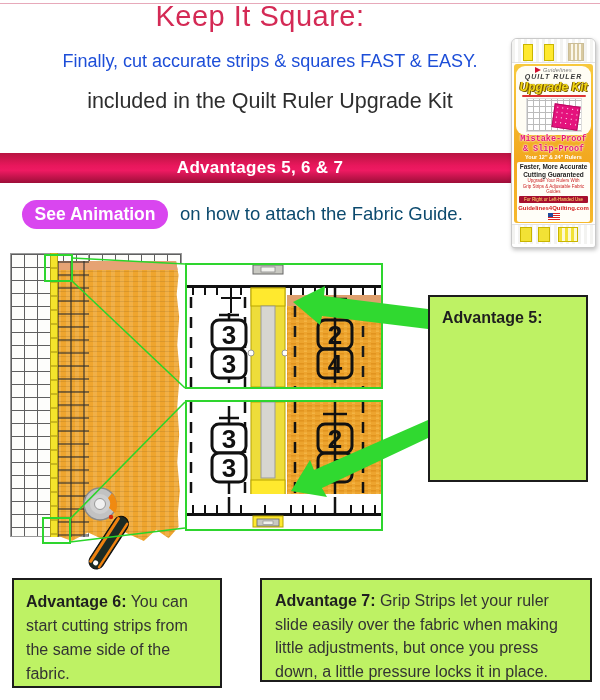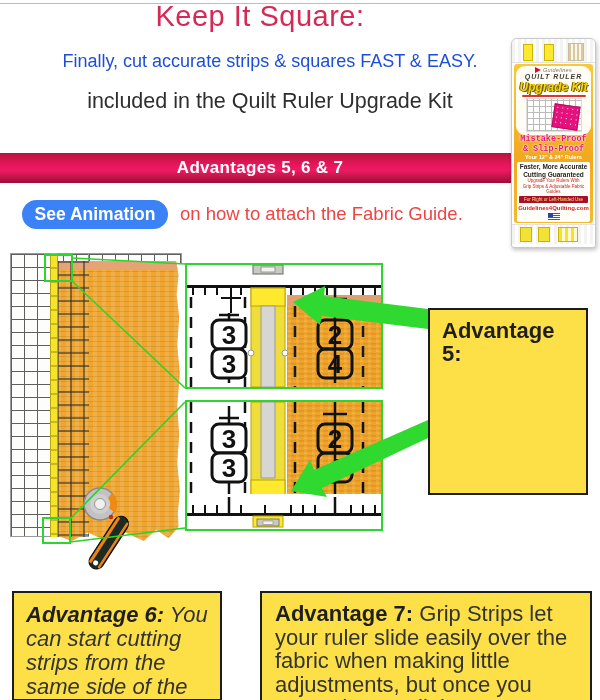"See Animation" .see-anim-btn { background: #3b82f6 -> #d946ef }
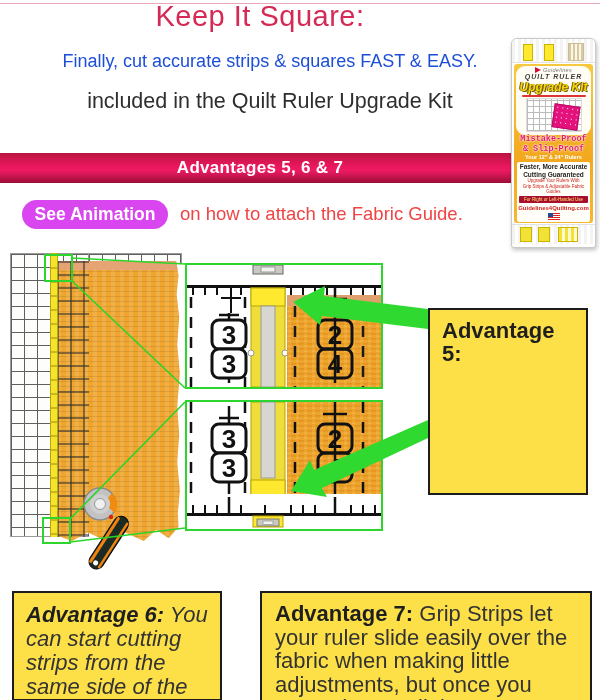"on how to attach the" .see-anim-caption { color: #ef4444 -> #0c4a6e }
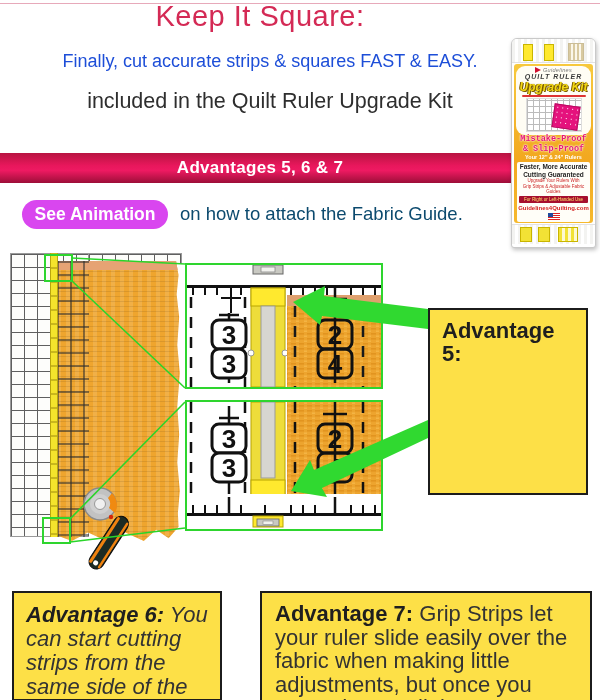"Advantage 5:" .adv-box { background: #fde047 -> #bef264; font-size: 22px -> 16px; margin-top: 13px -> none }
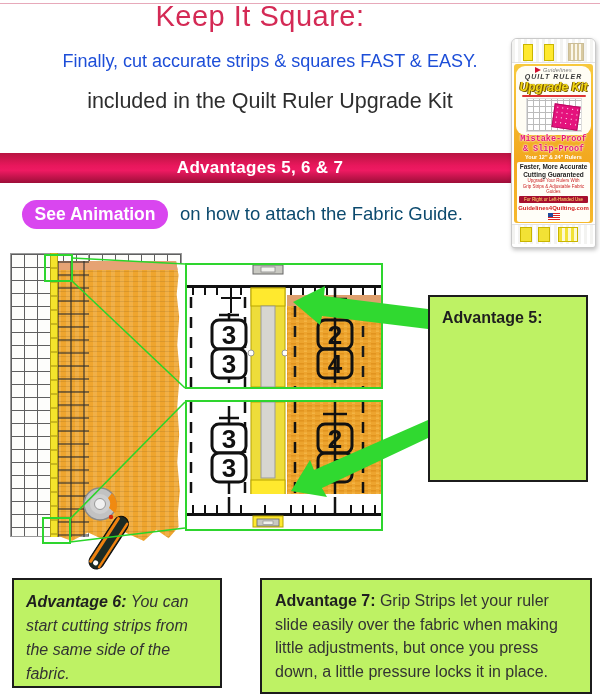"Advantage 6: You can start" .adv6 { font-style: italic -> none }
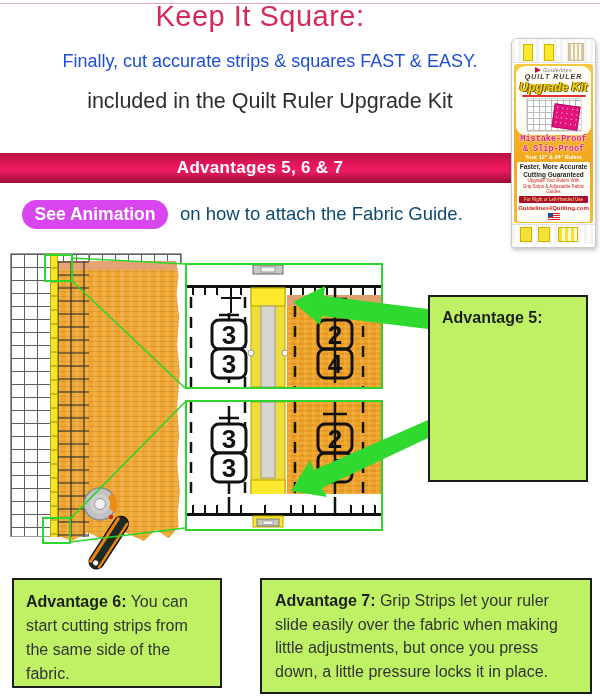"Advantage 7: Grip Strips let" .adv7 { height: 116px -> 104px }
